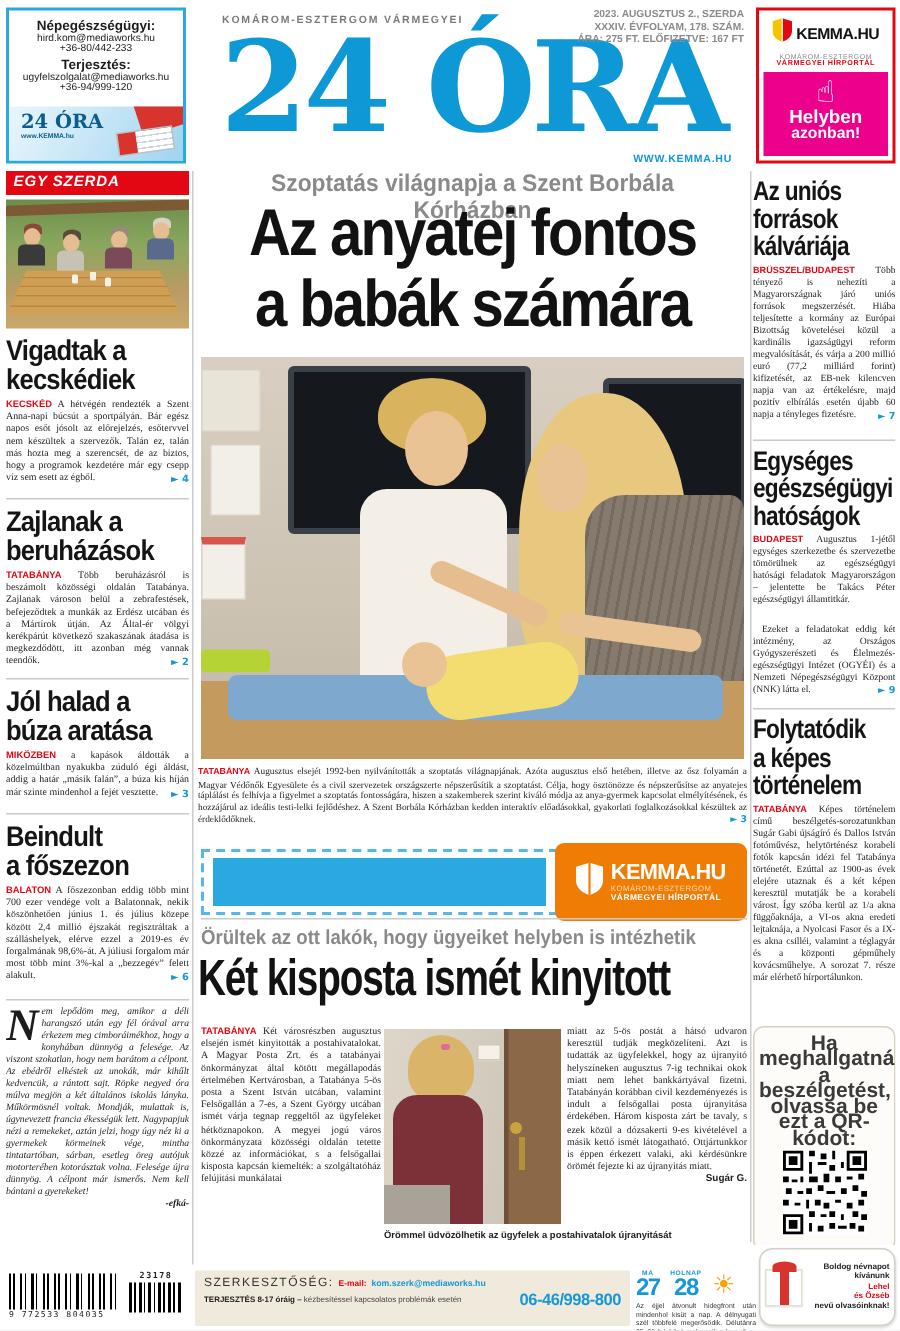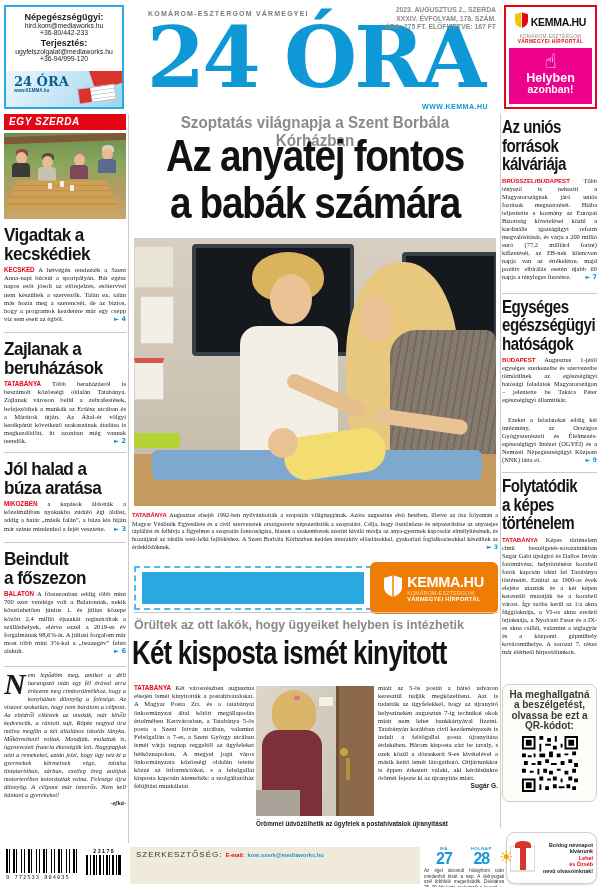"Ha meghallgatná a beszélgetést, olvassa" .qr-text { font-size: 10px -> 14px }
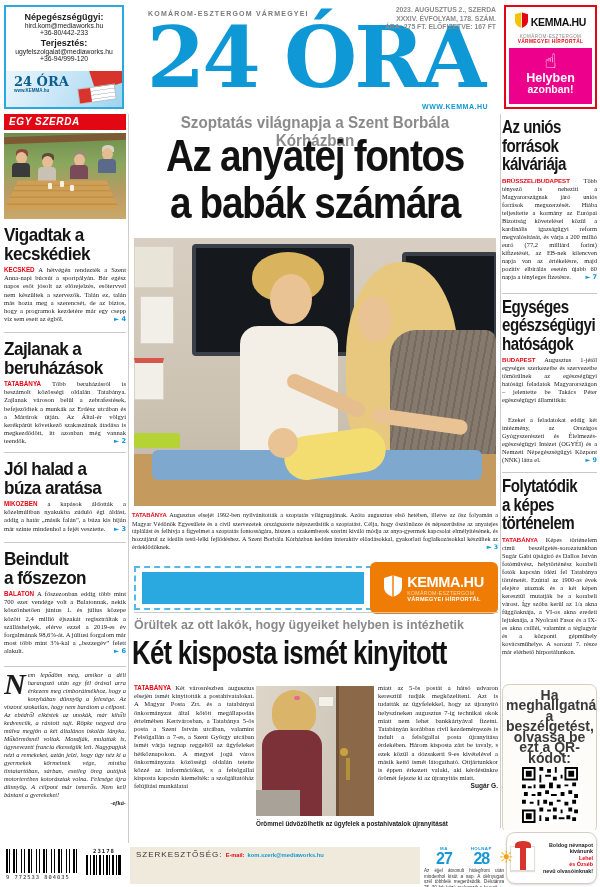"06-46/998-800" div.f-row { html: none -> <div> <span><b>TERJESZTÉS 8-17 óráig –</b> <span>kézbesítéssel kapcsolatos problémák esetén</span></span> <span>06-46/998-800</span> </div> }
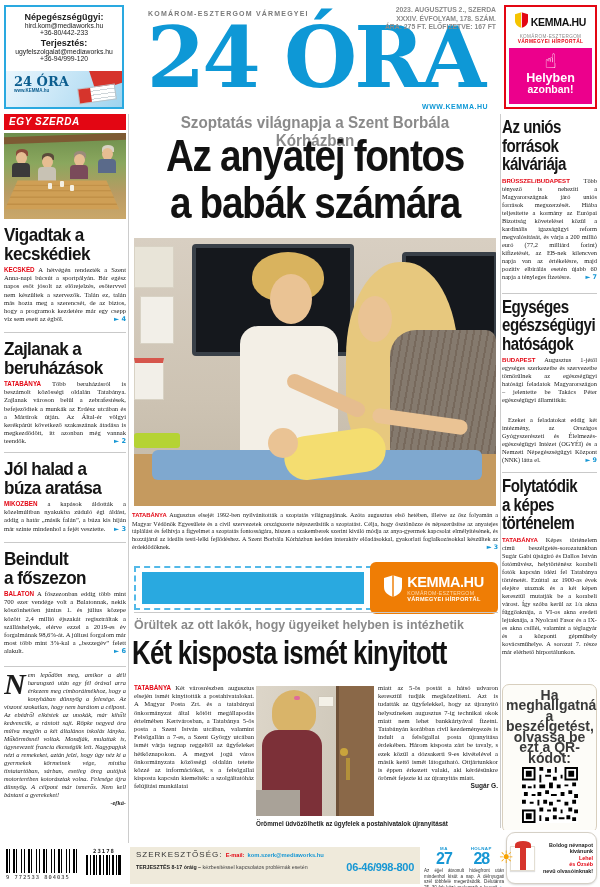"27" .w-cell { margin-left: 12px -> none }
